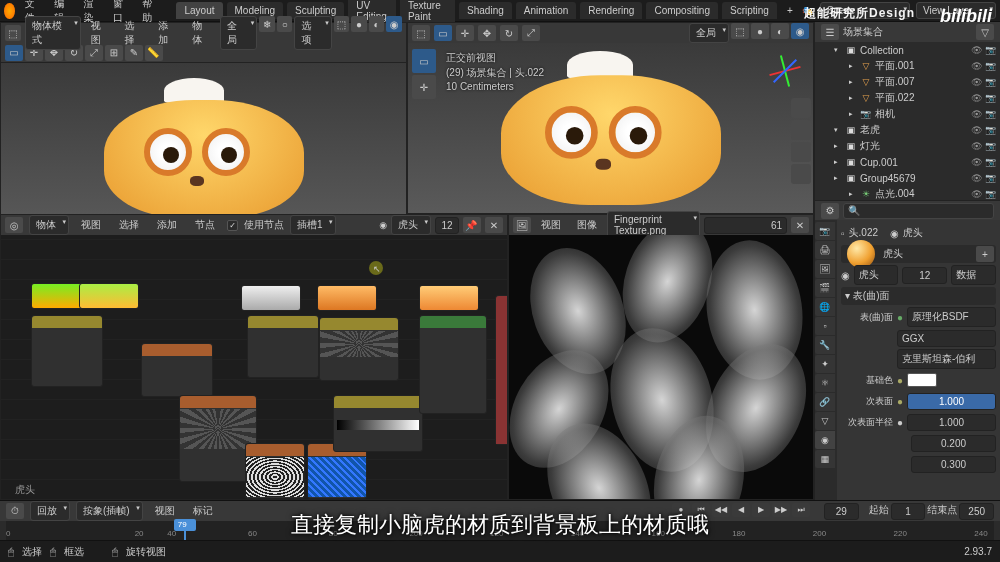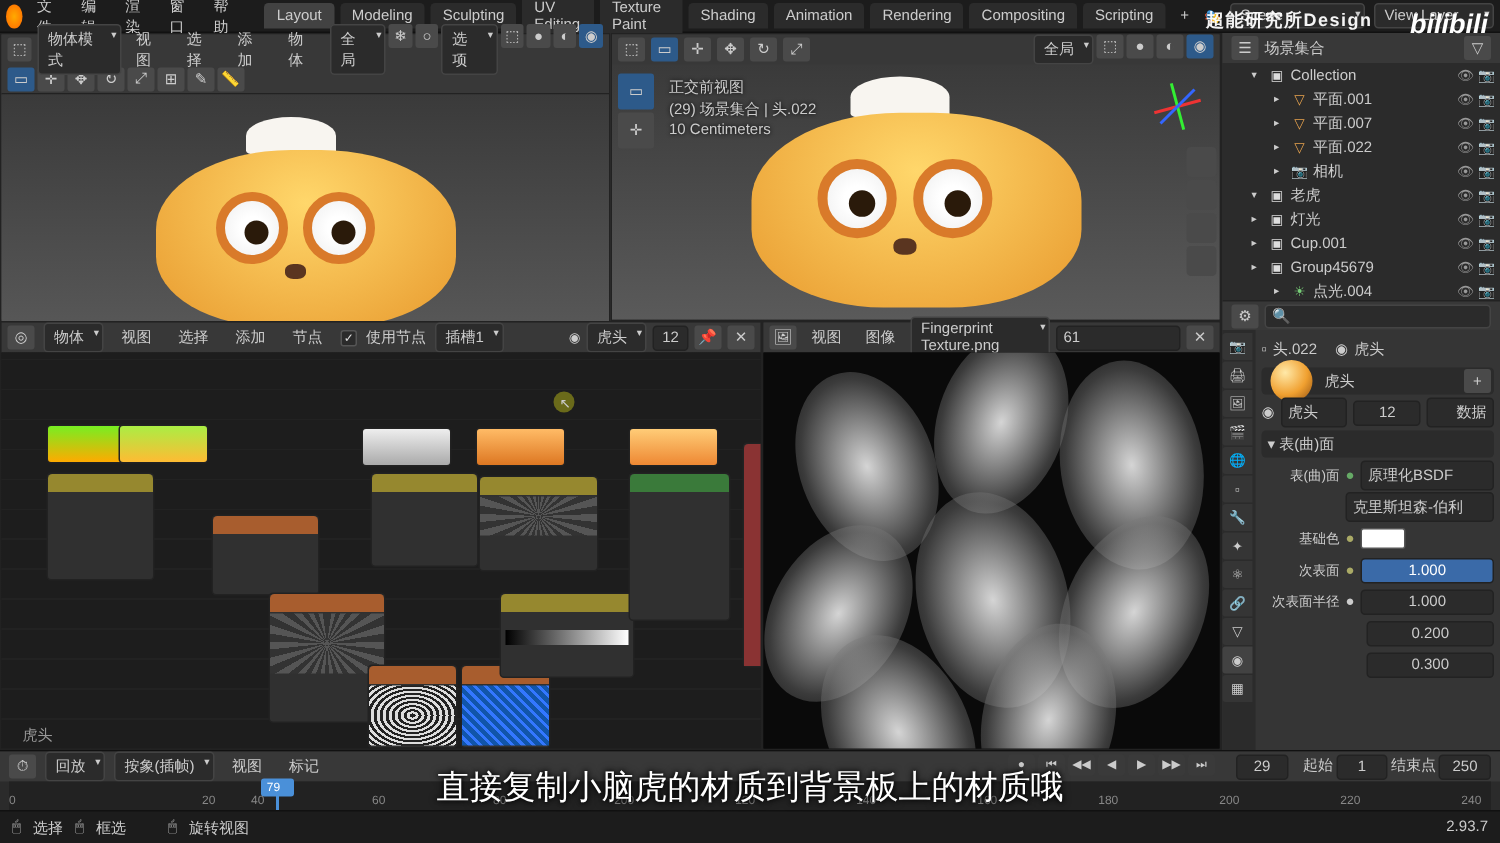"61" span.prop-field { text-align: left -> right }
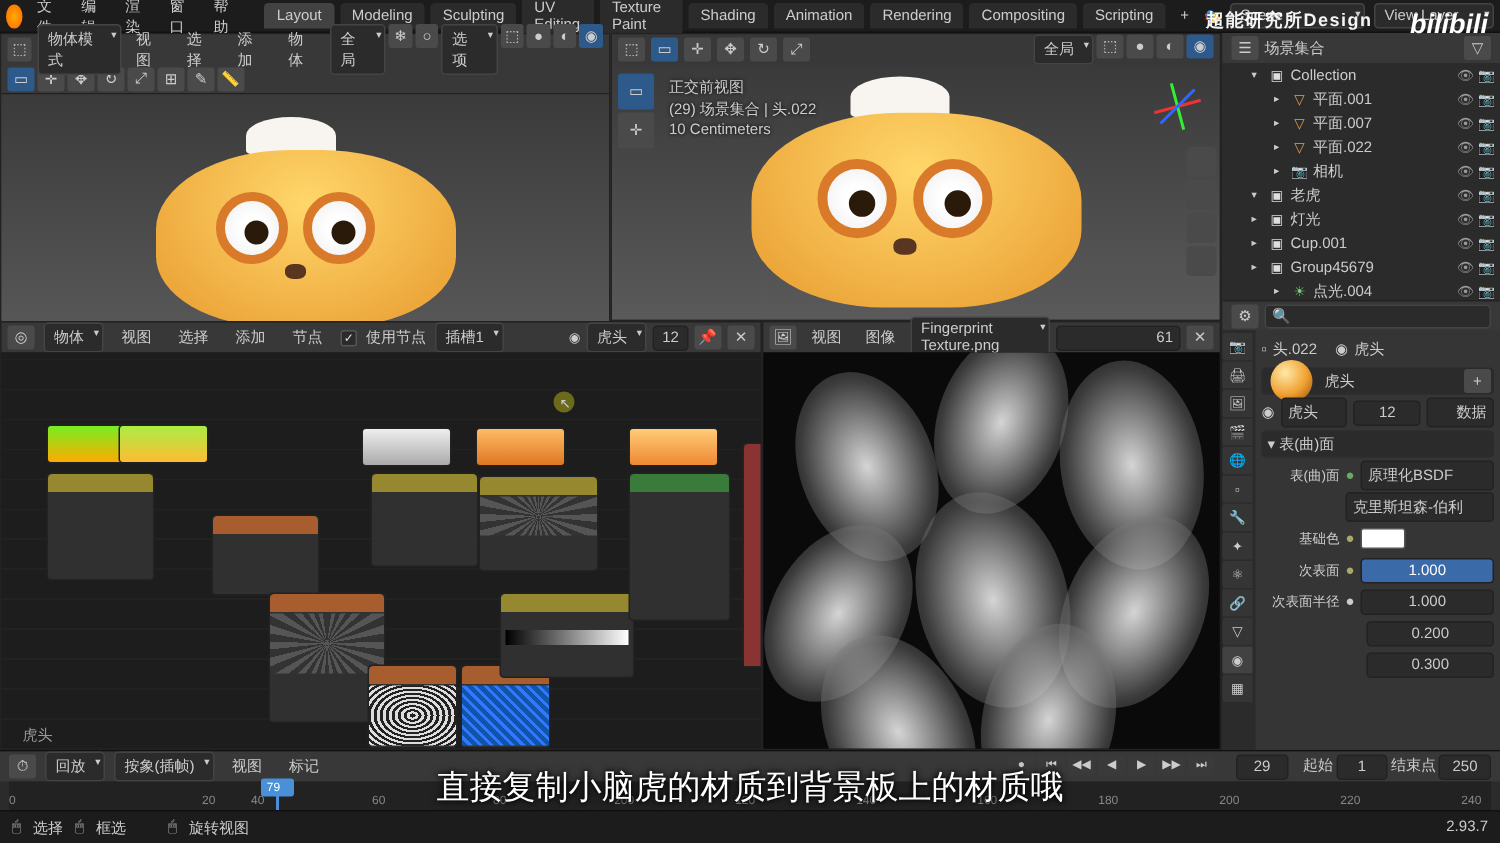"数据" span.prop-field { text-align: right -> left }
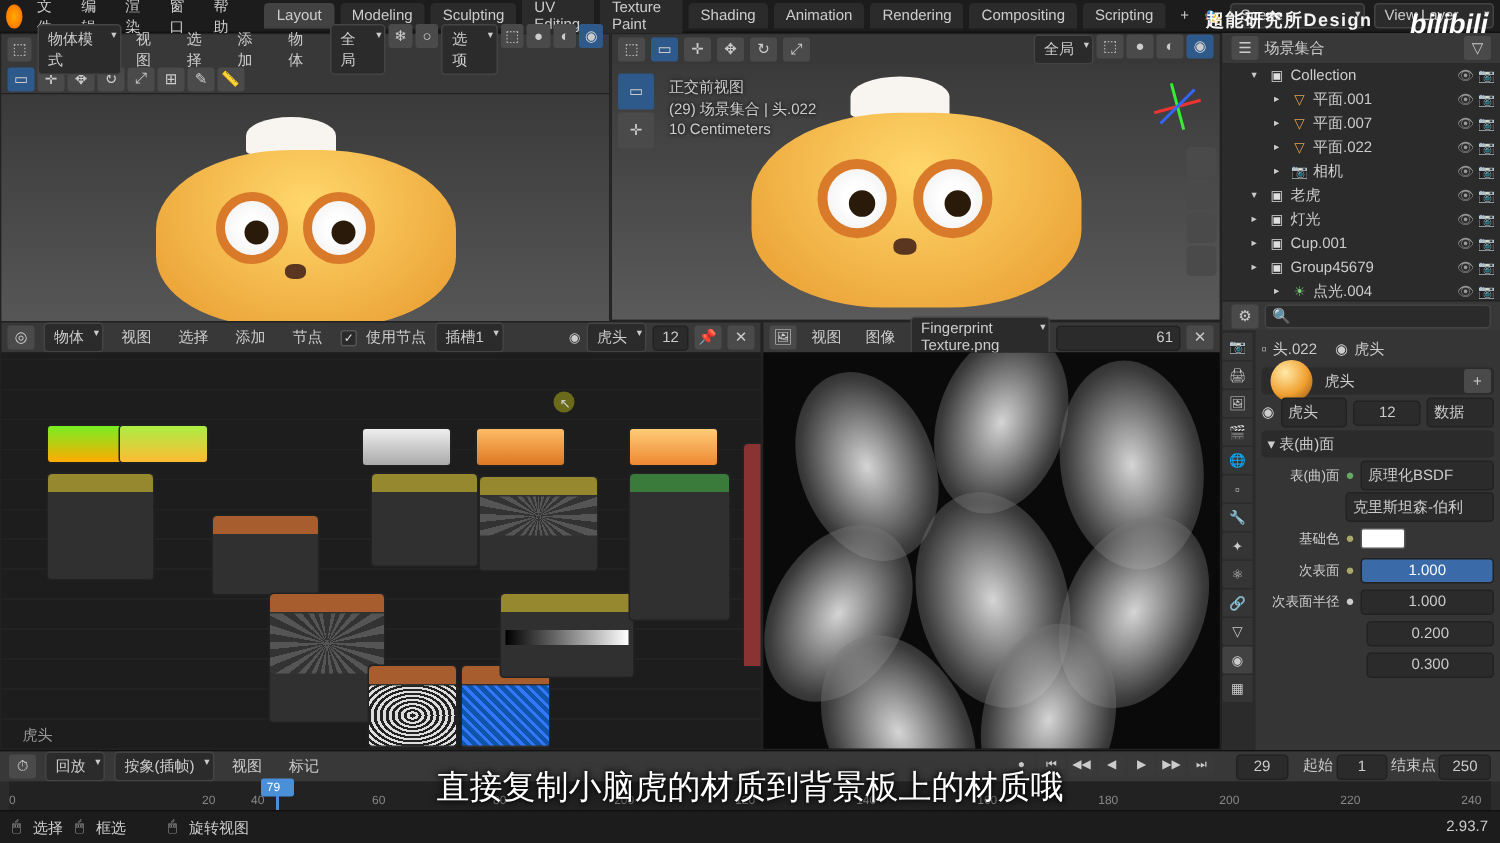"GGX" div.prop-row { html: none -> <div> <span></span> <span>GGX</span> </div> }
